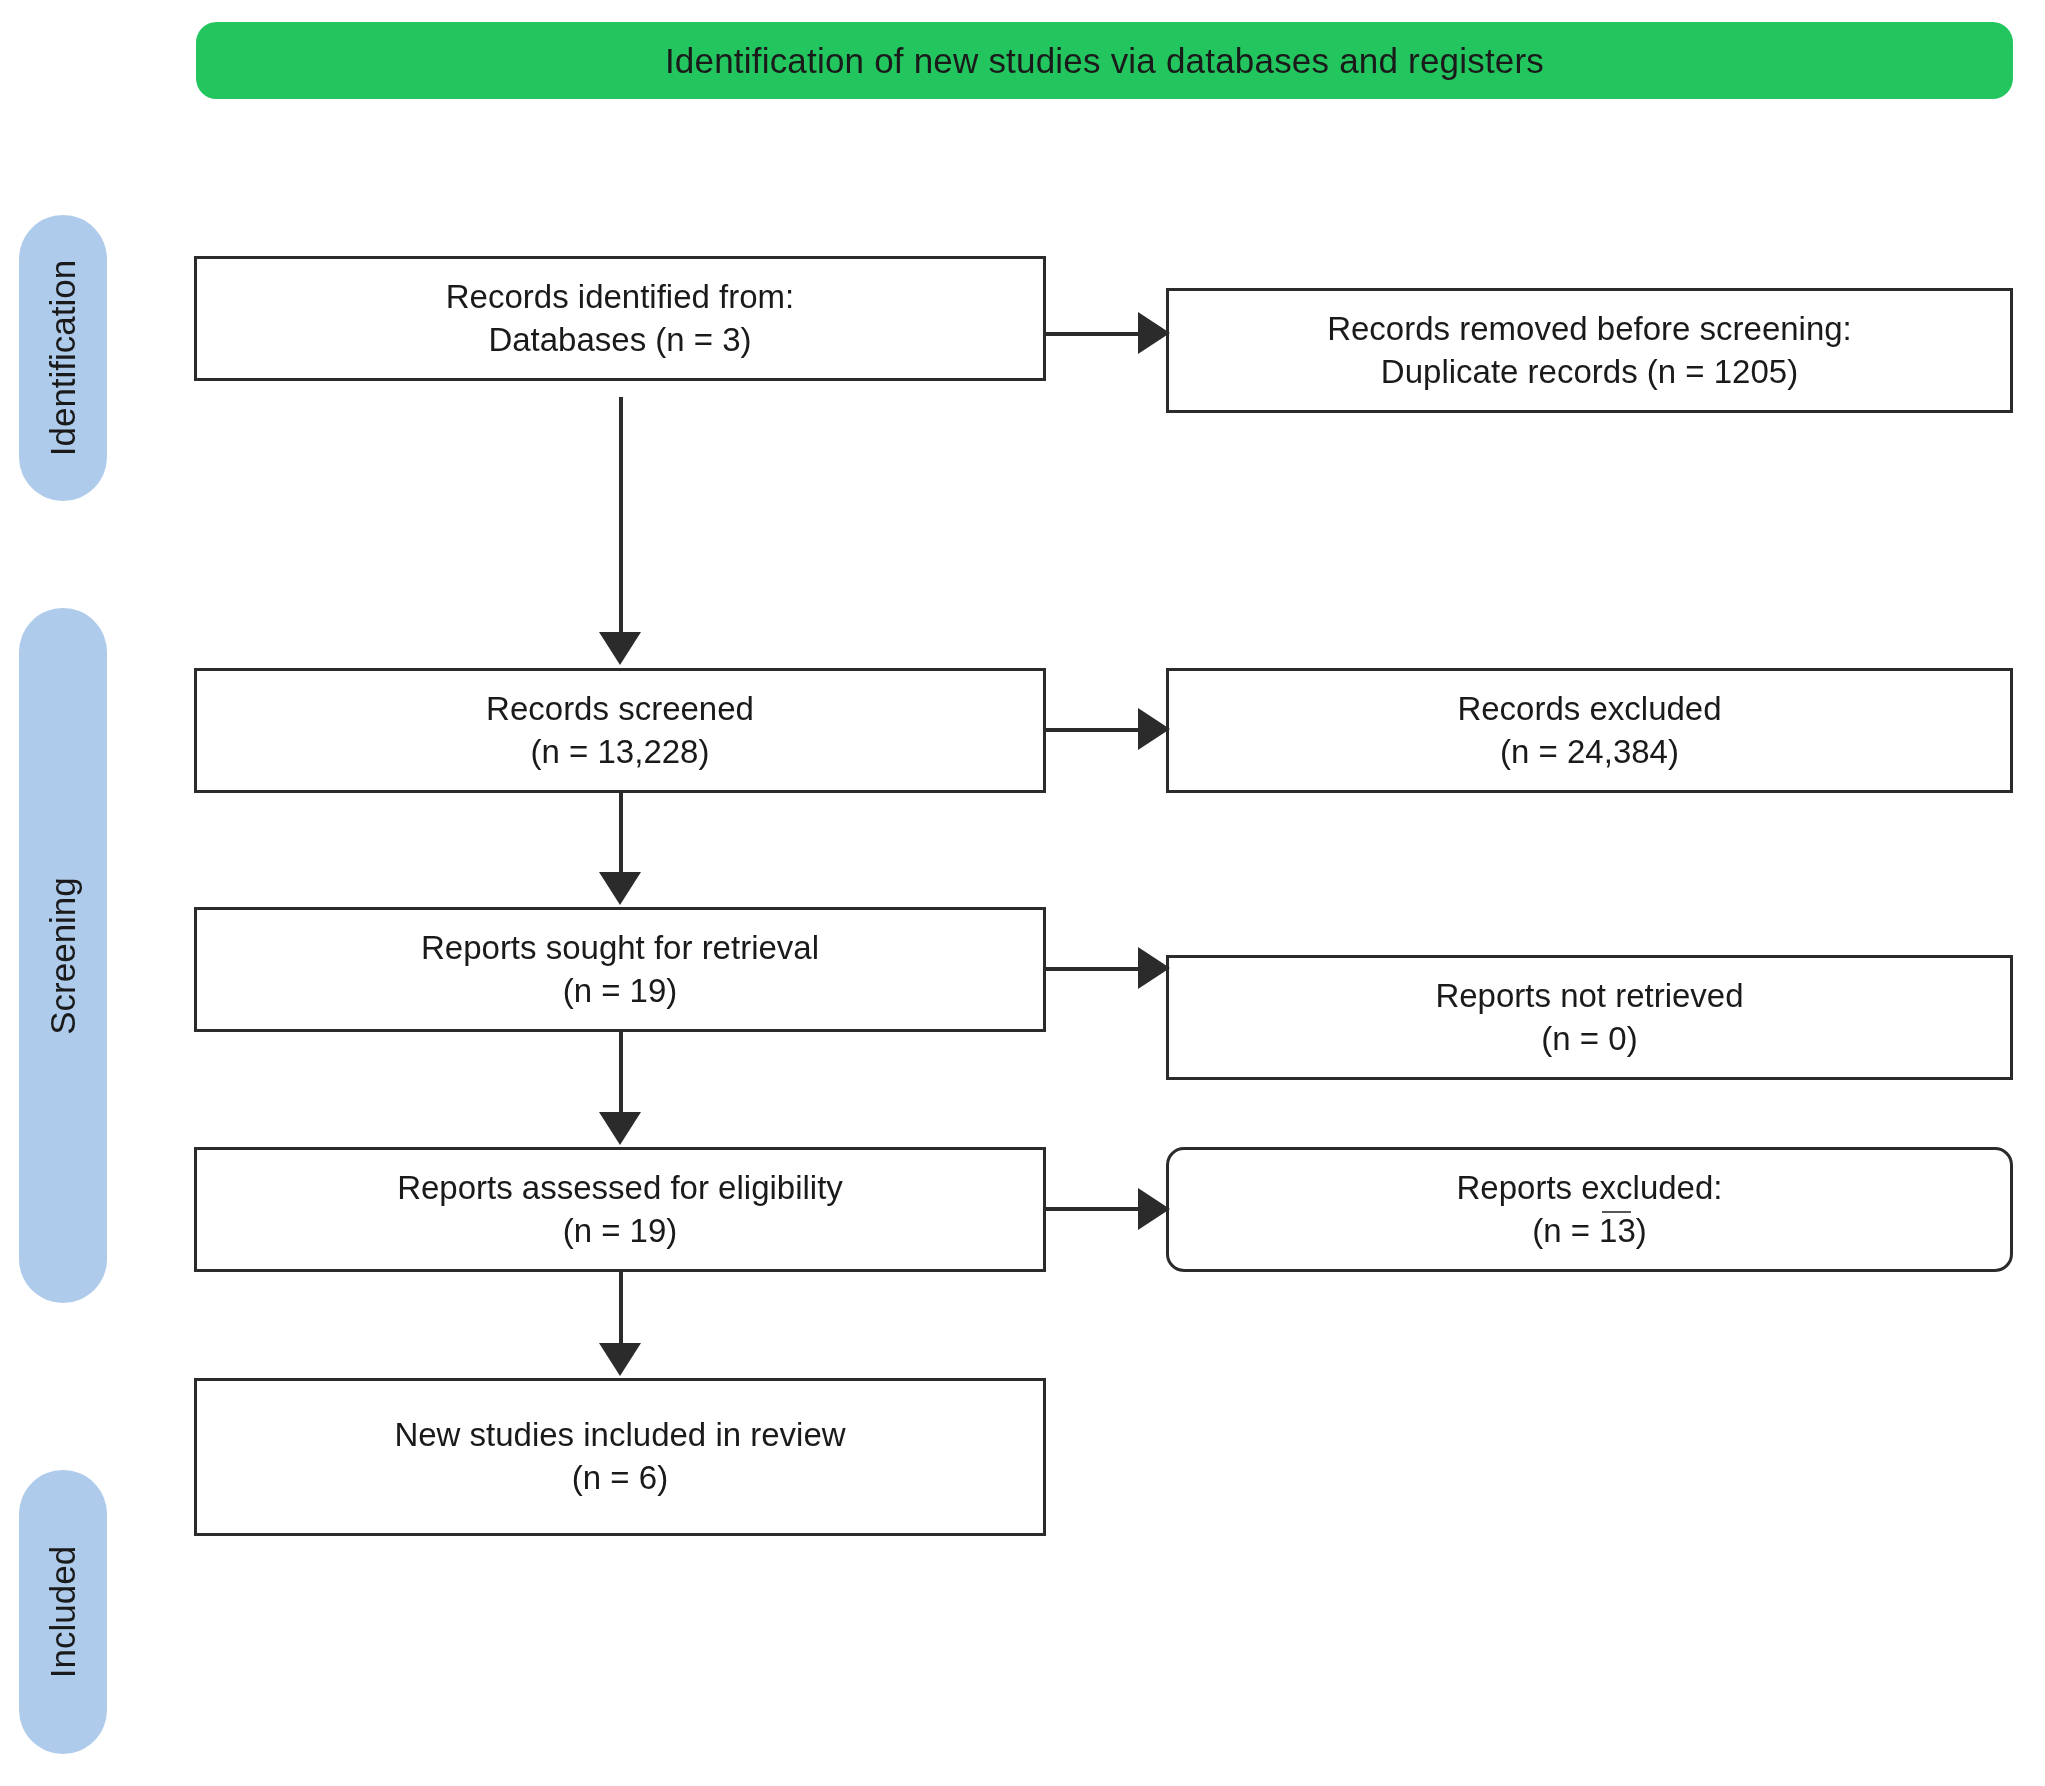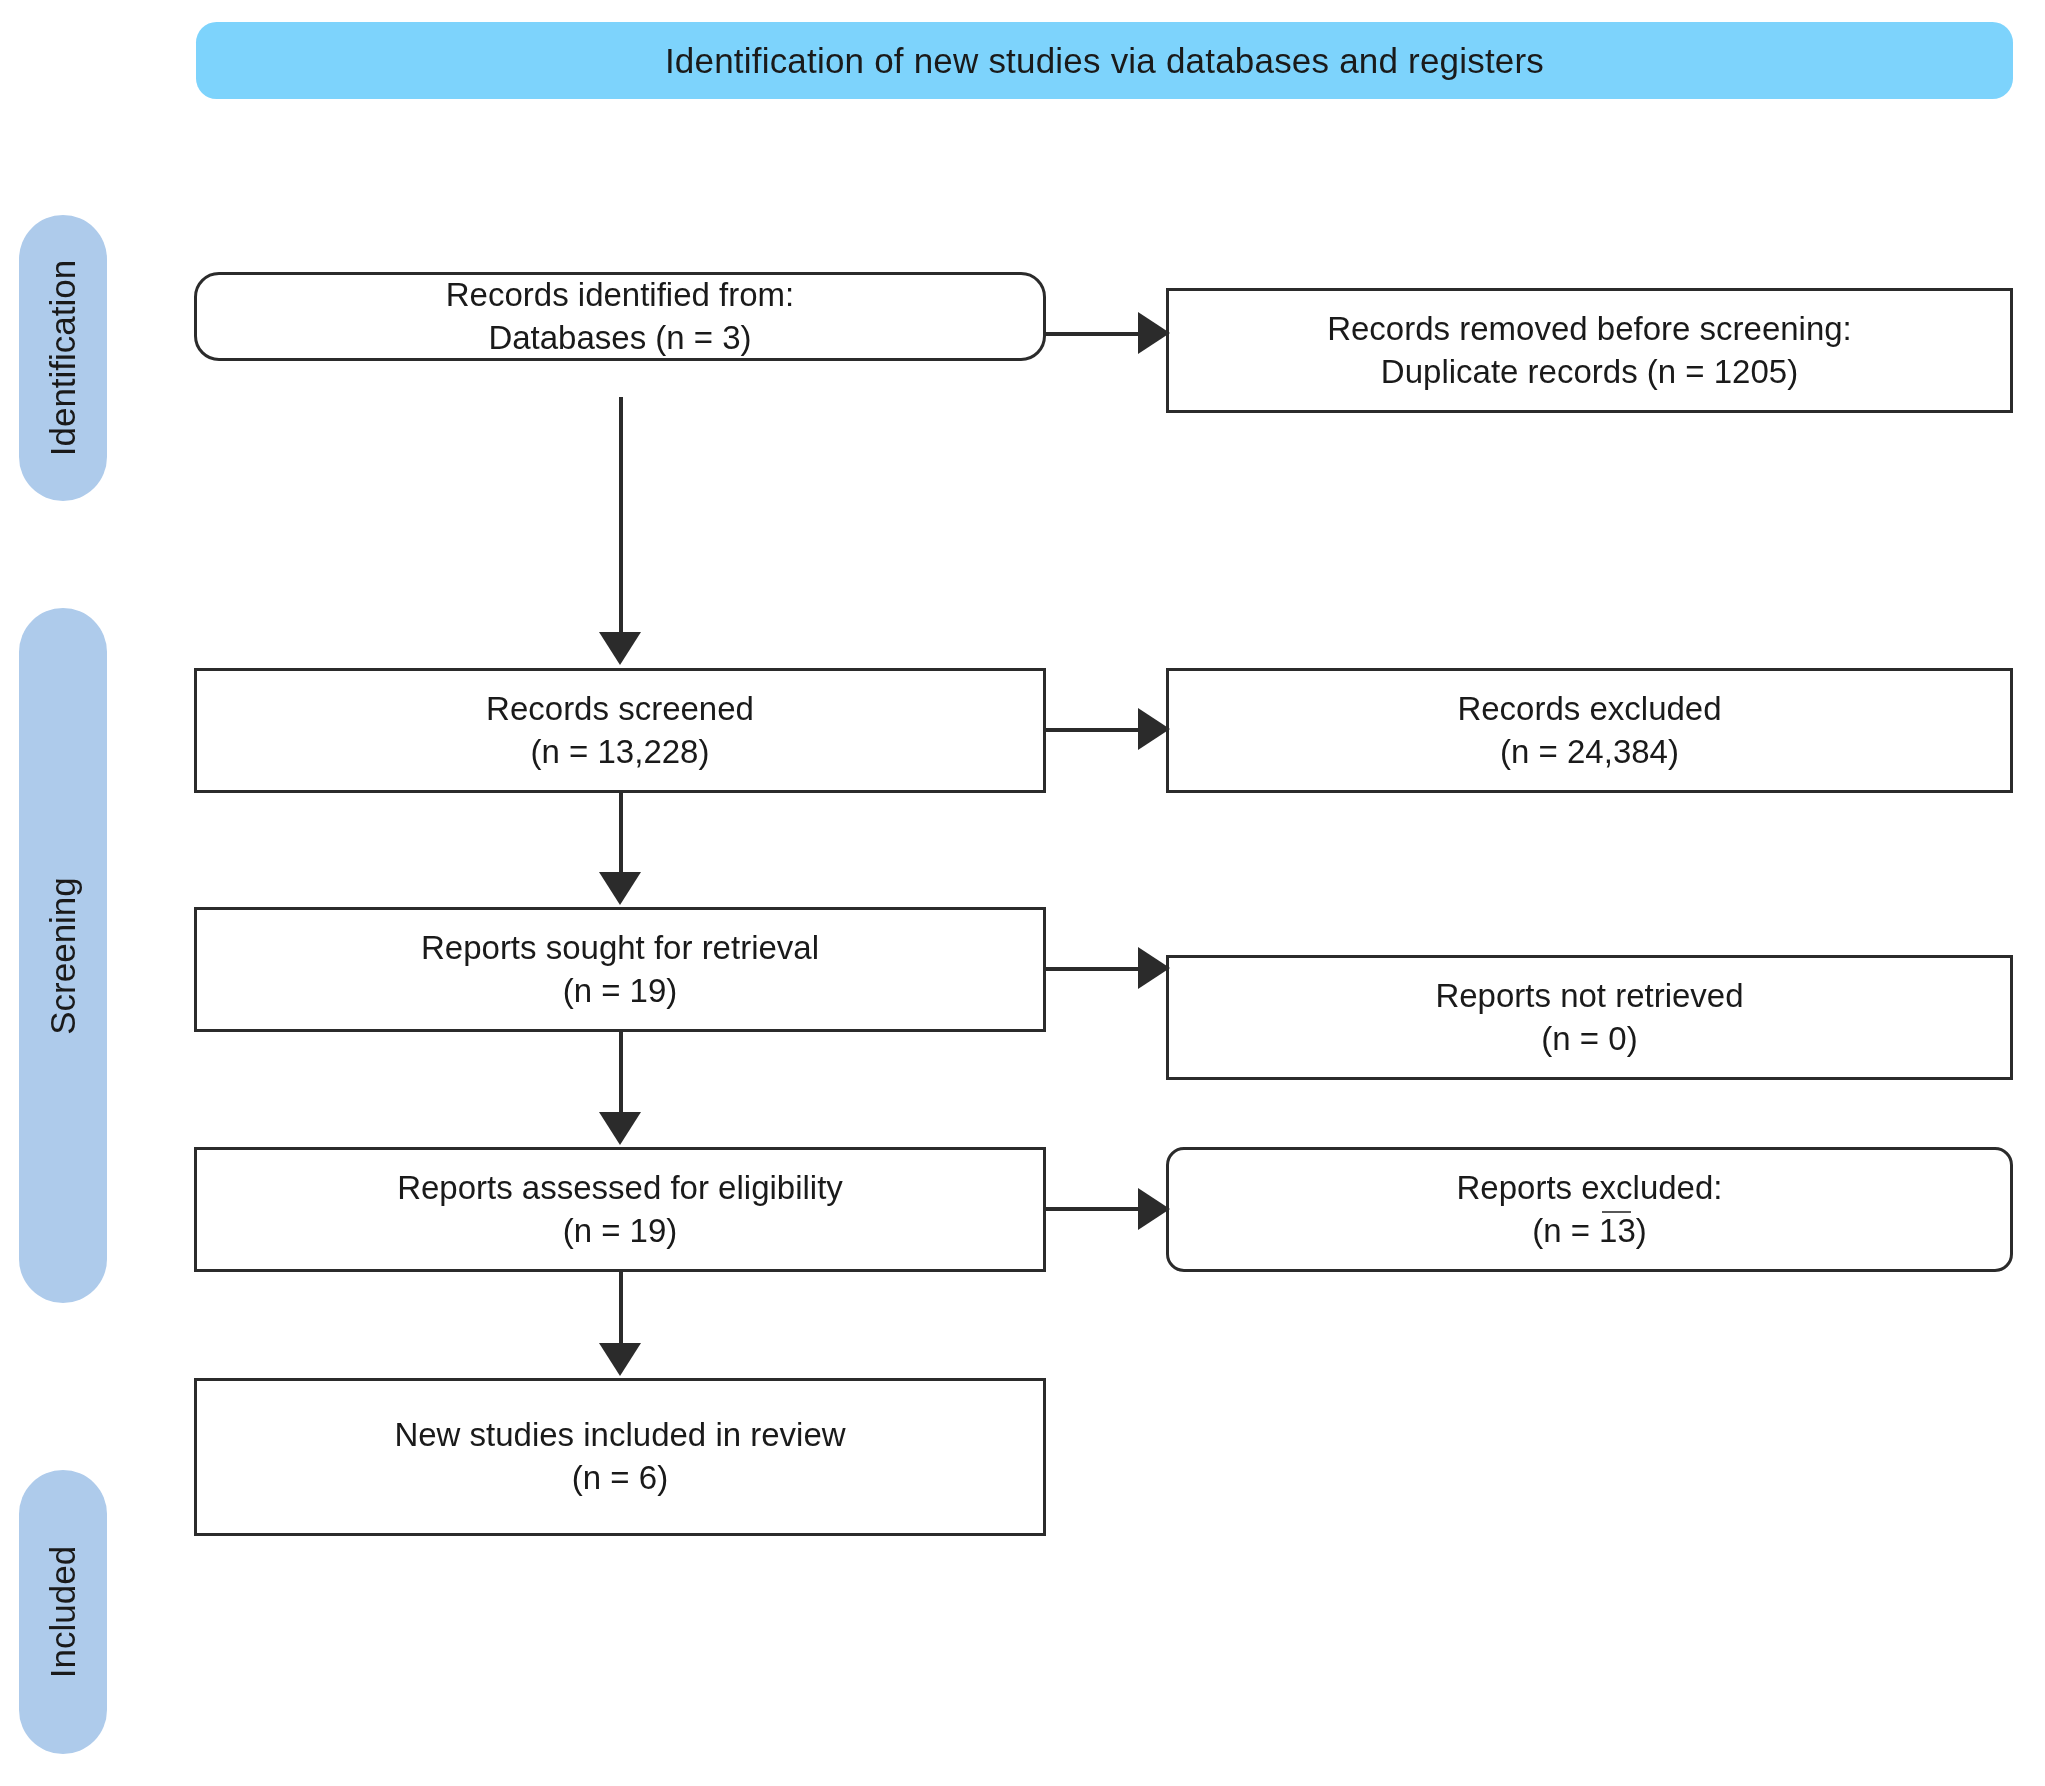"Identification of new studies via" .banner { background: #7dd3fc -> #22c55e }
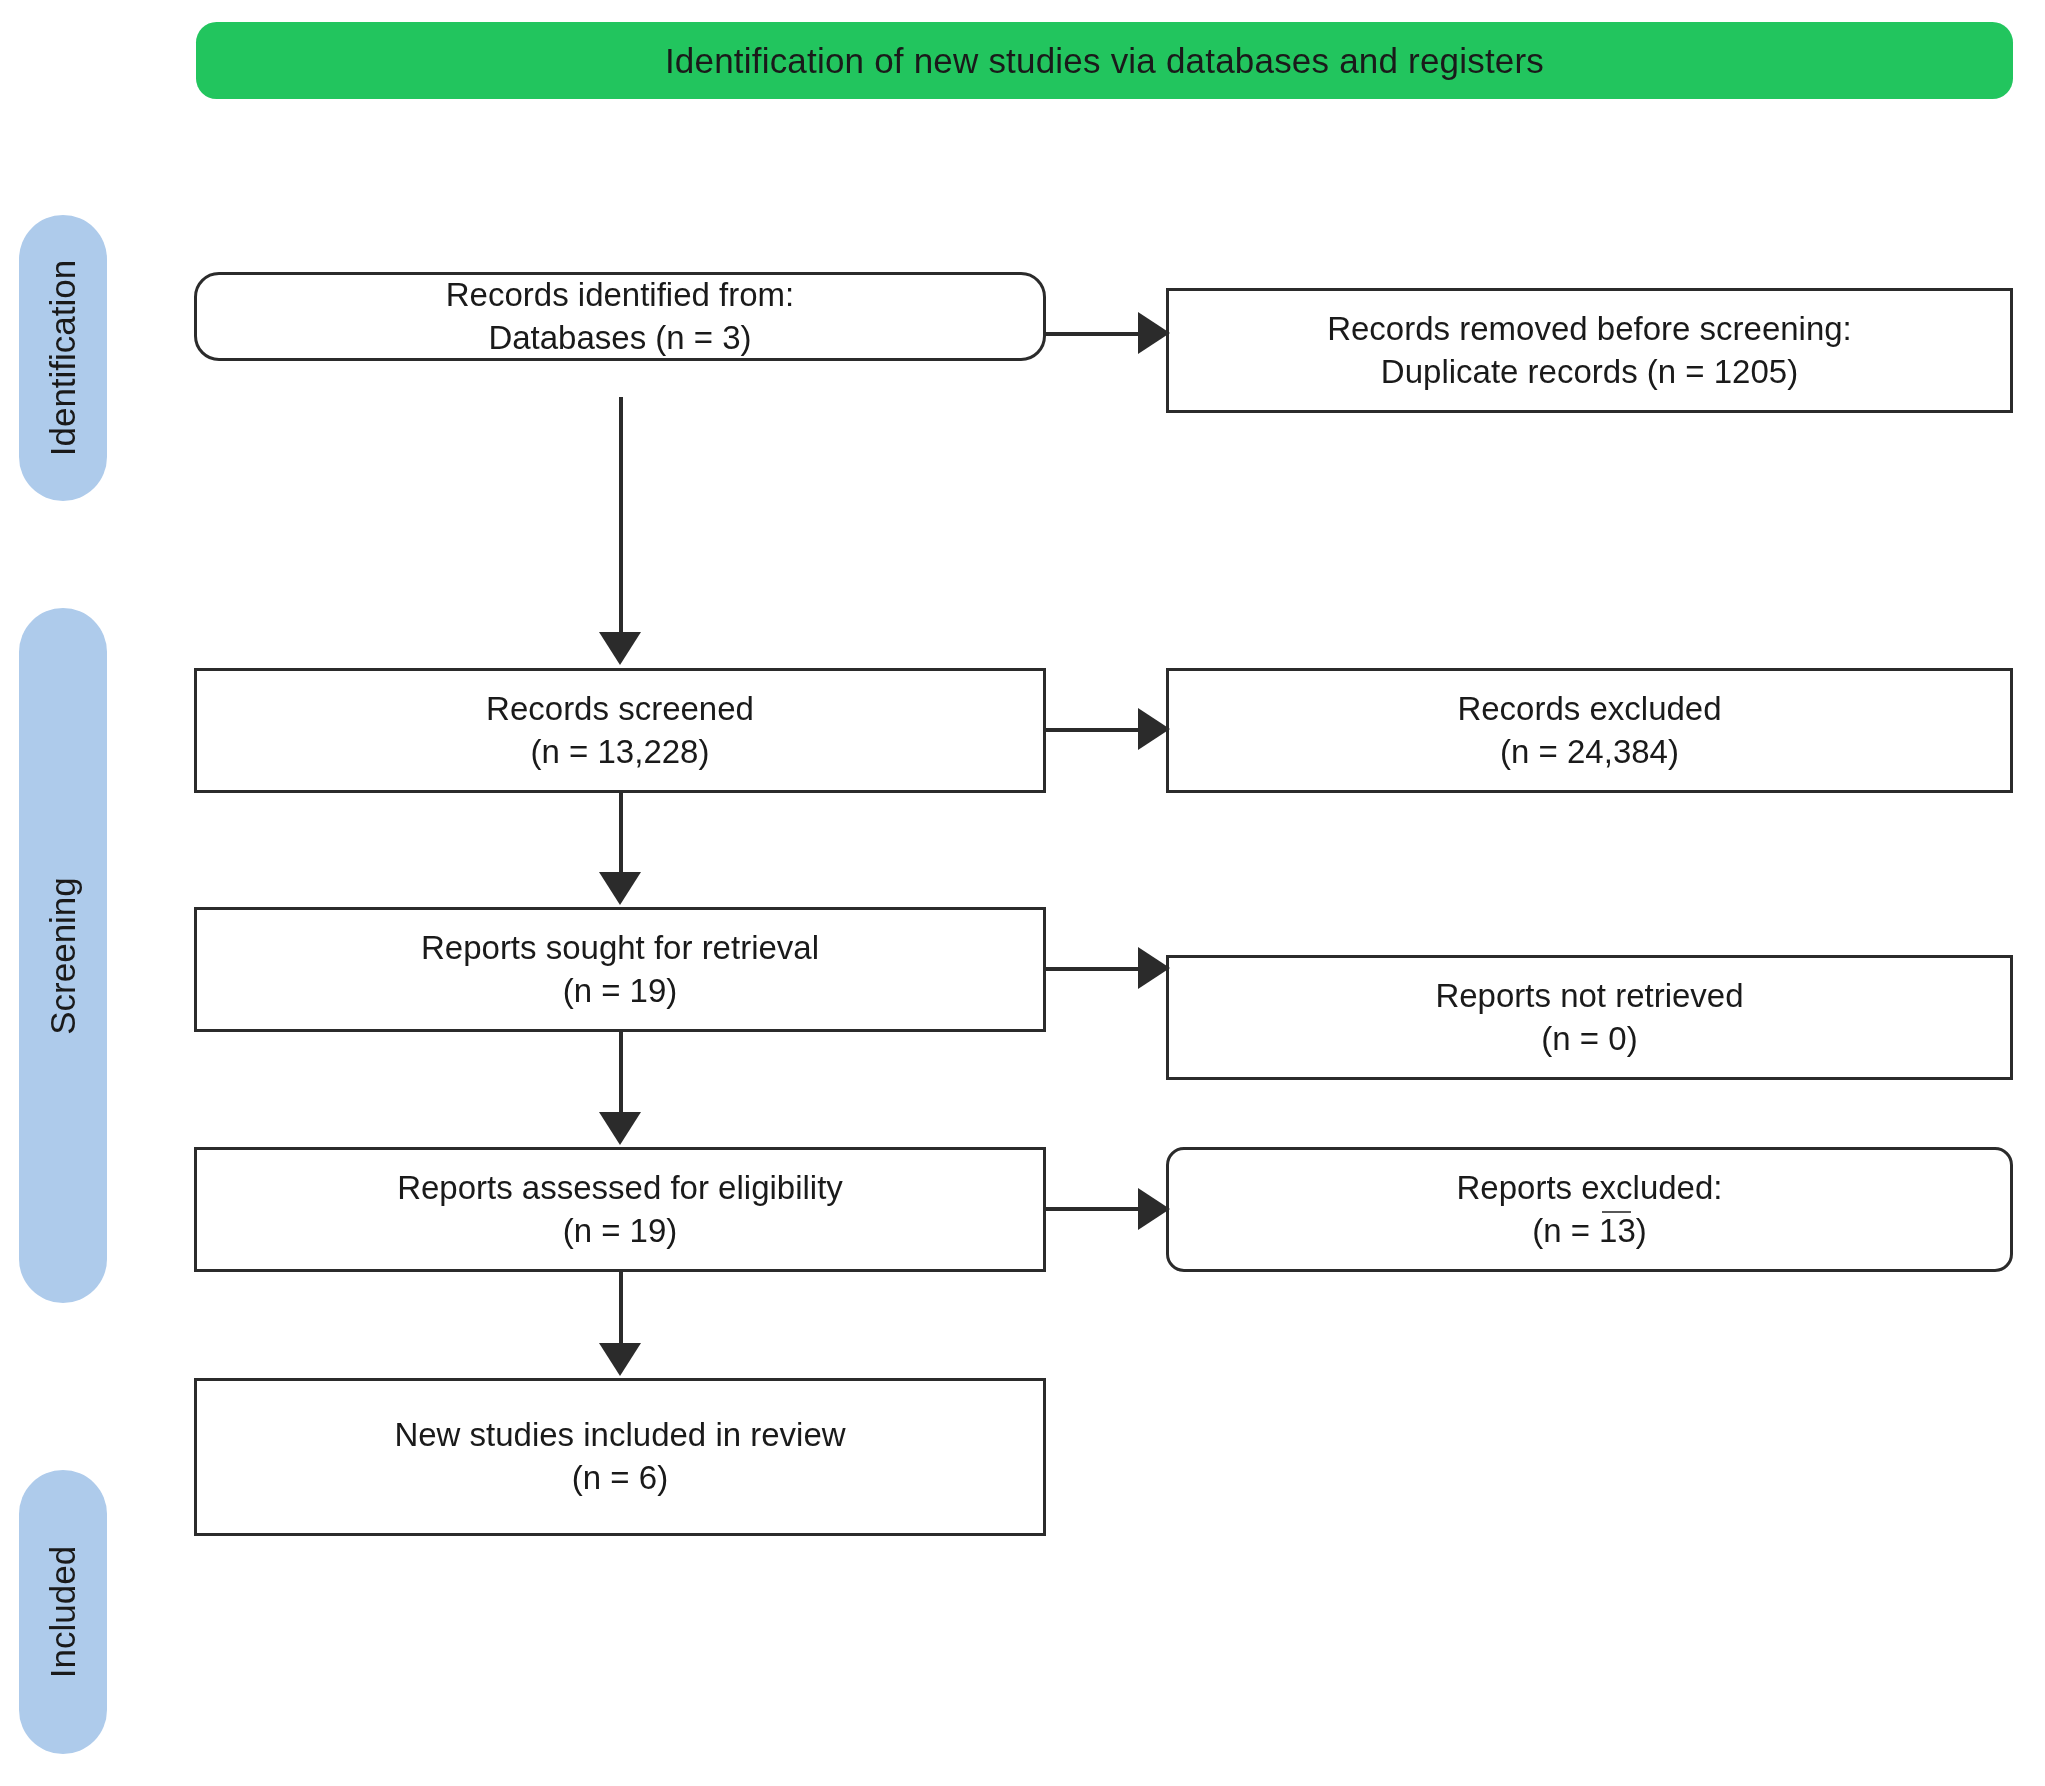"Records identified from:" #box-identified { border-radius: 25px -> none; height: 89px -> 125px; top: 272px -> 256px }
